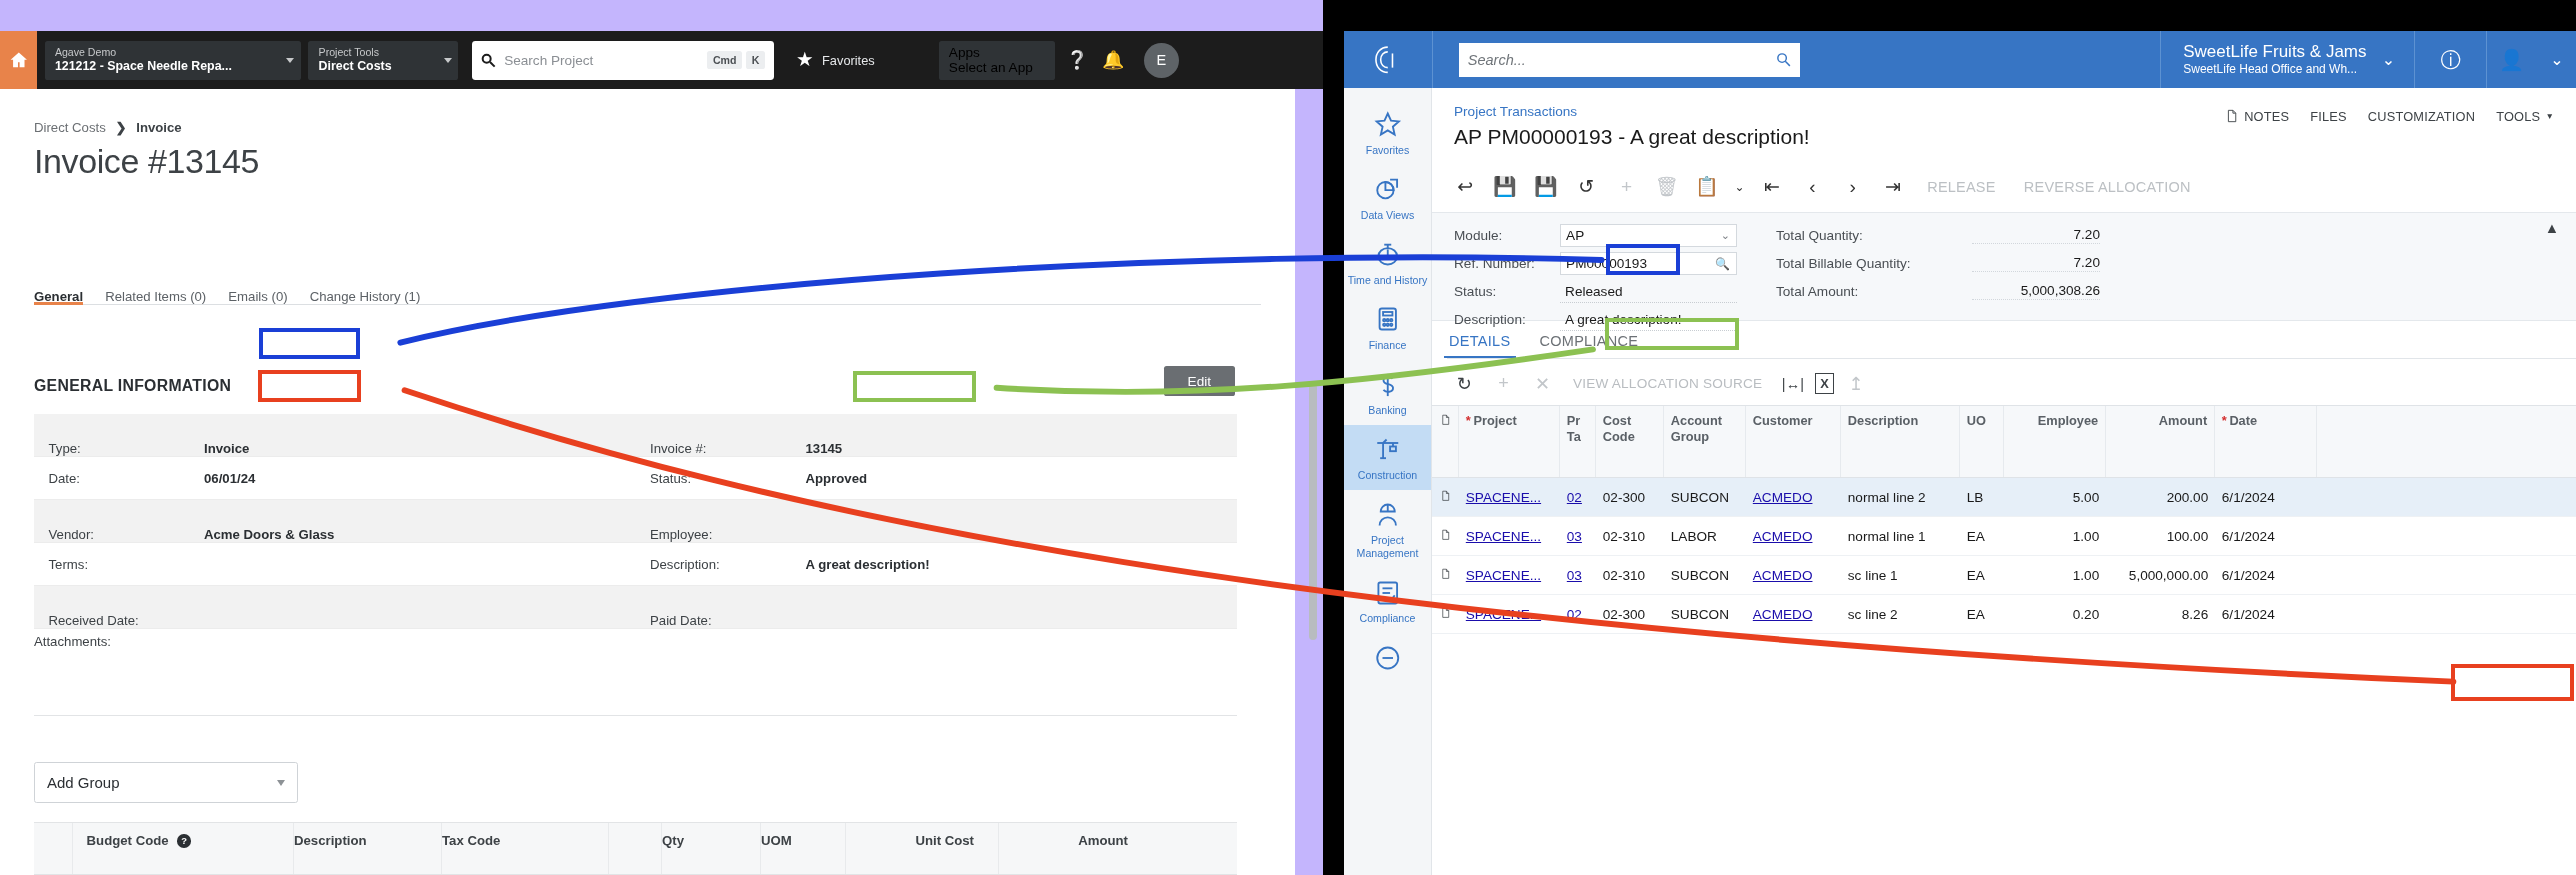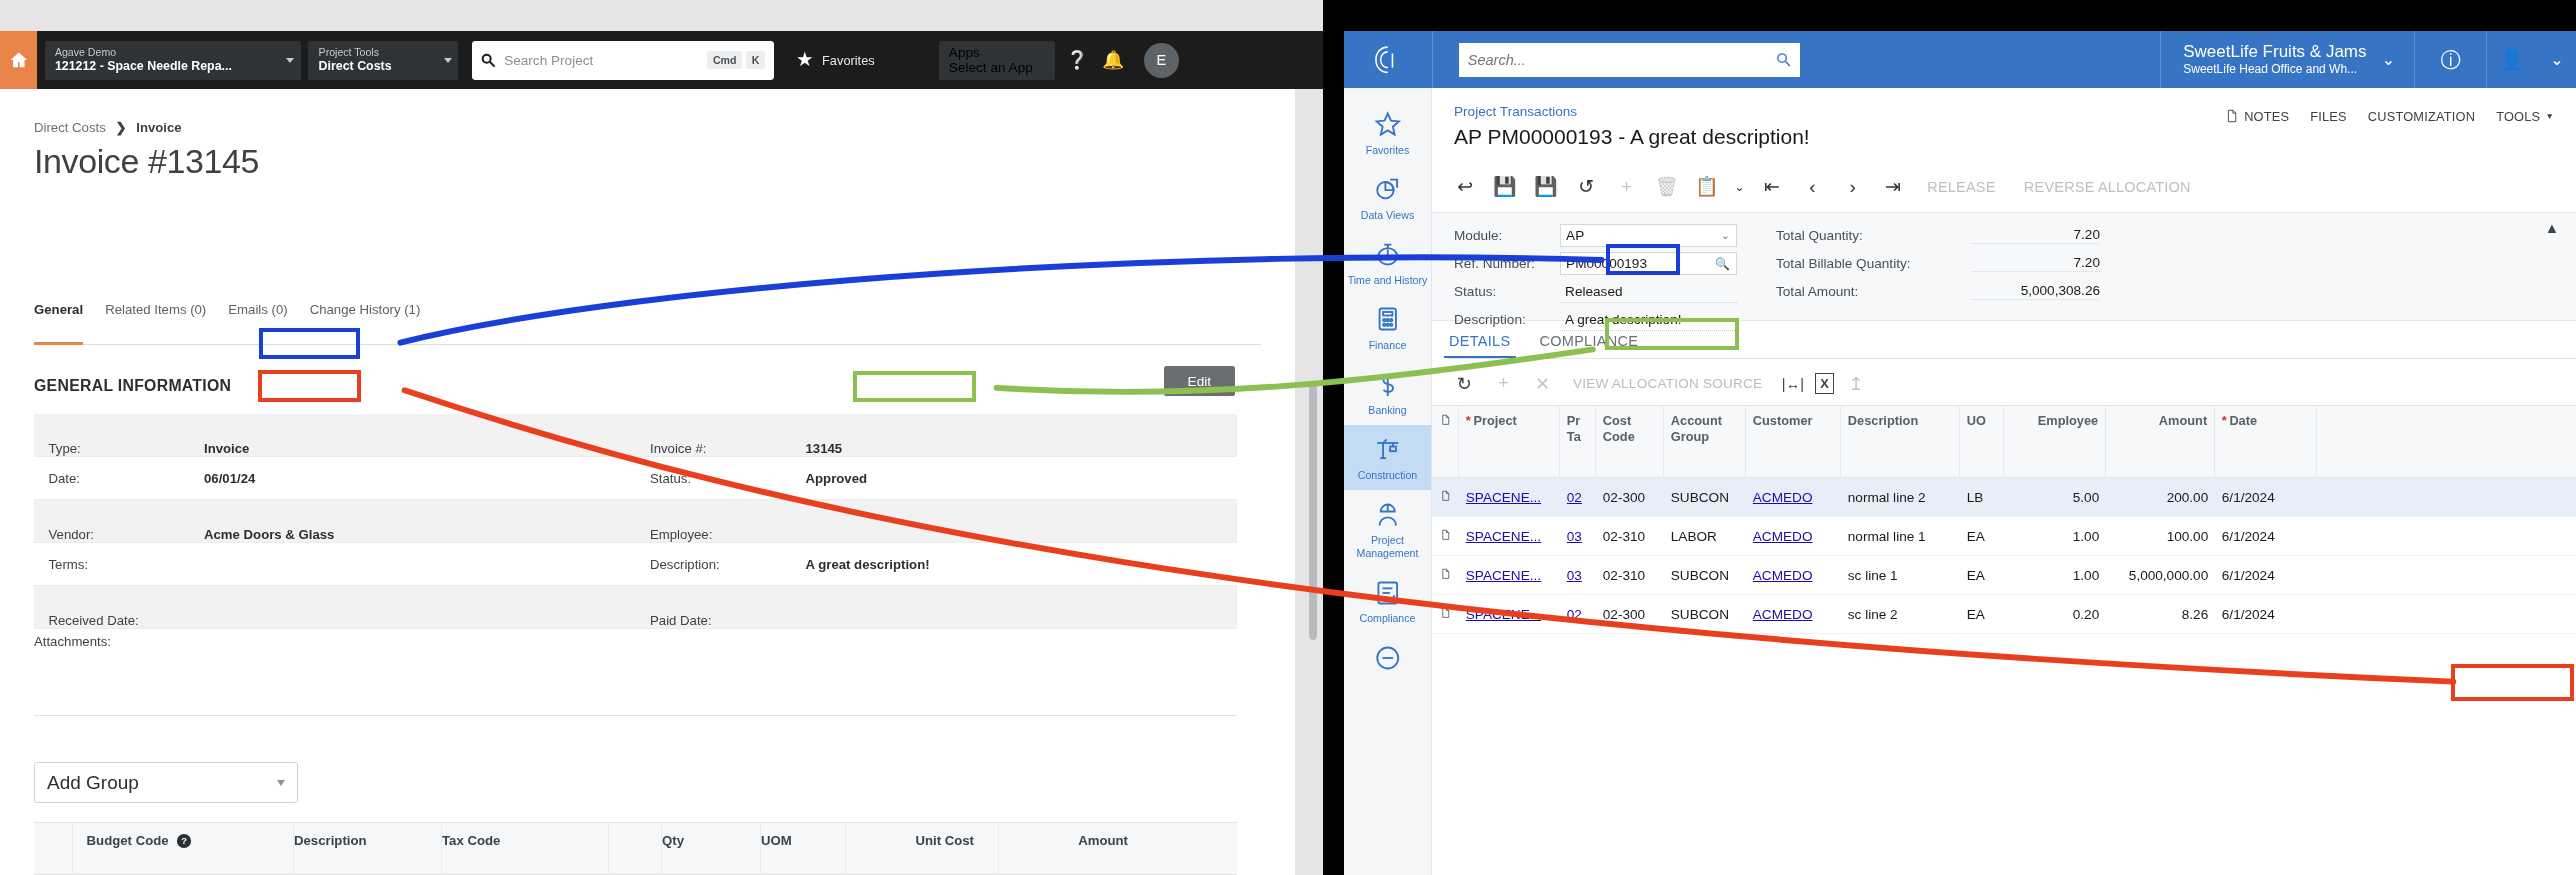"Agave Demo" #left-app { background: #e5e5e5 -> #c4b5fd }
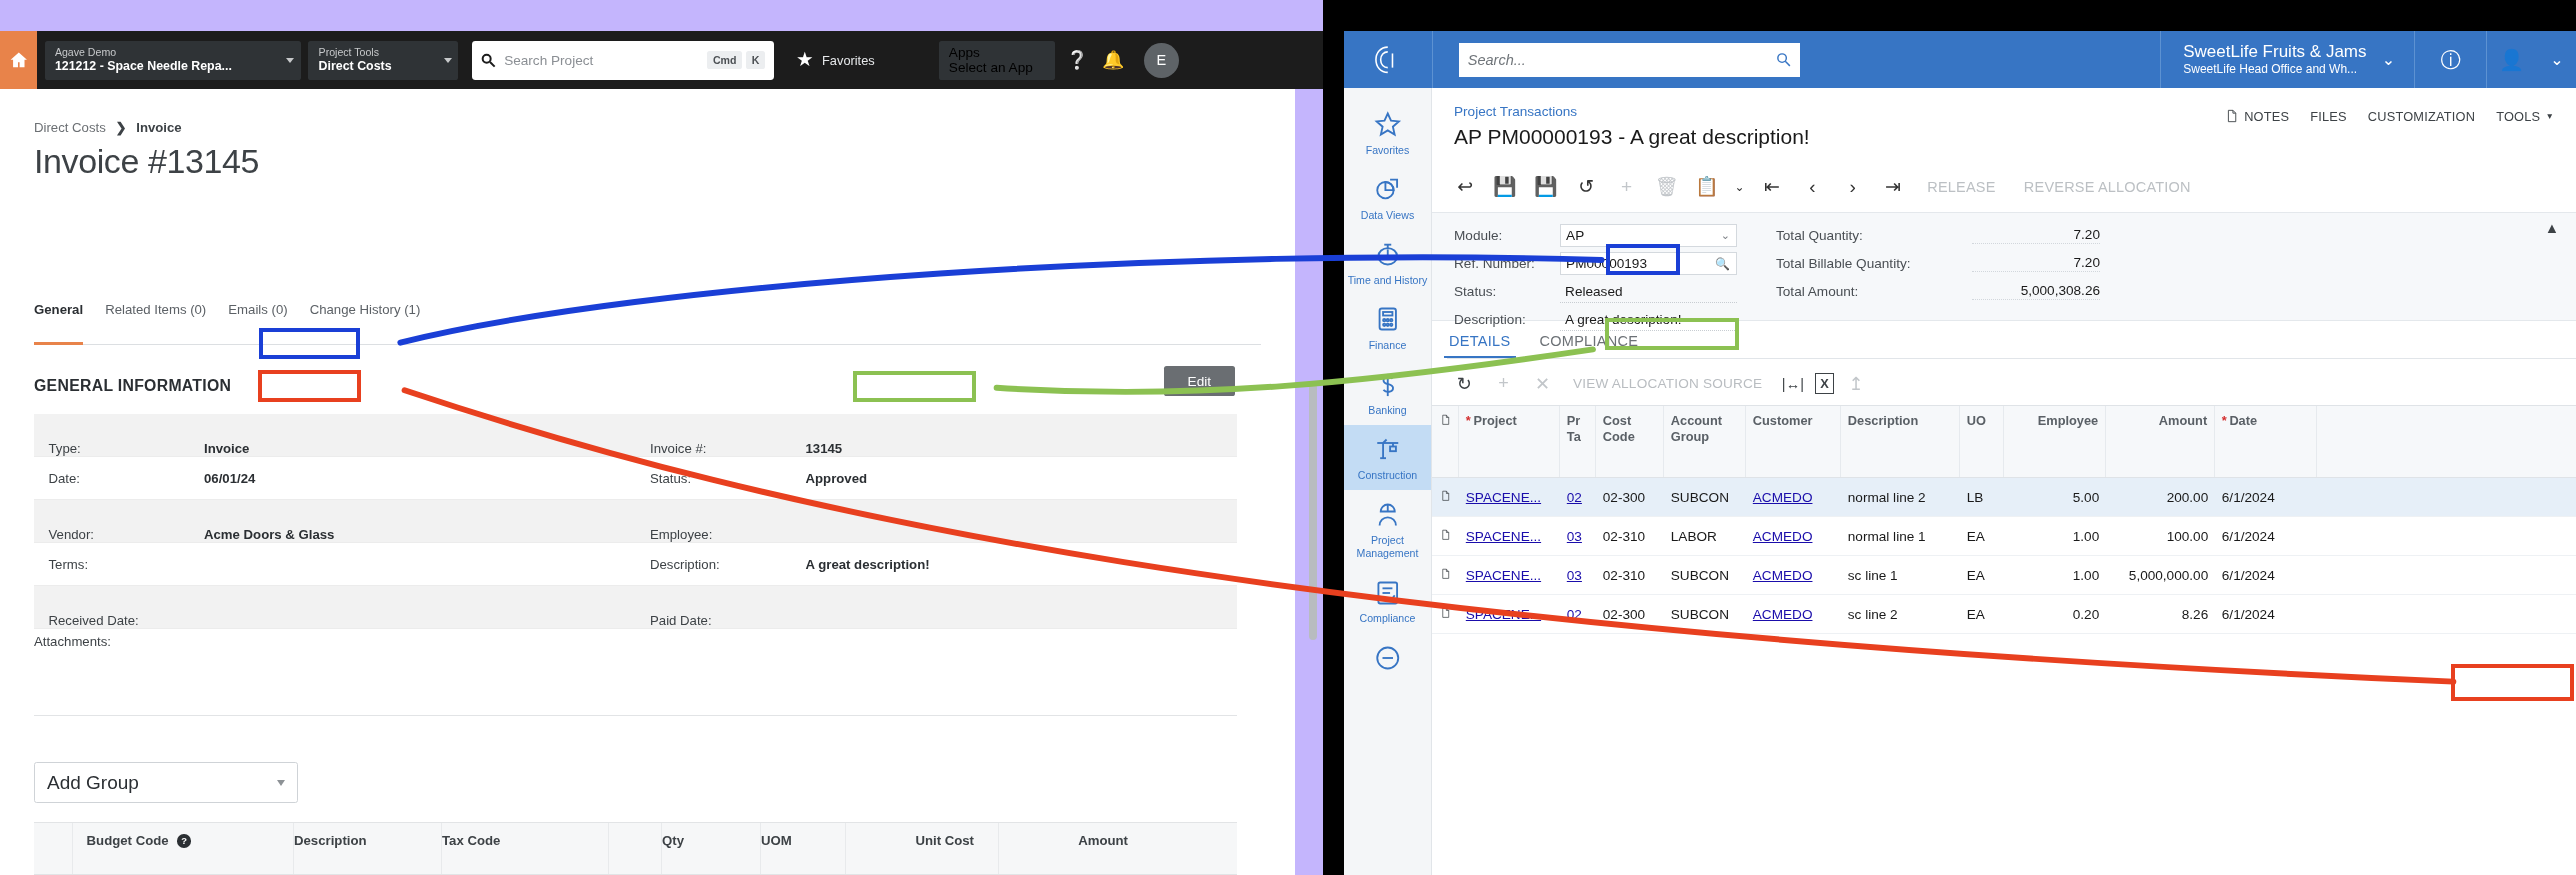"General" .l-tab { margin-top: 13px -> none; padding-bottom: 27px -> 0 }
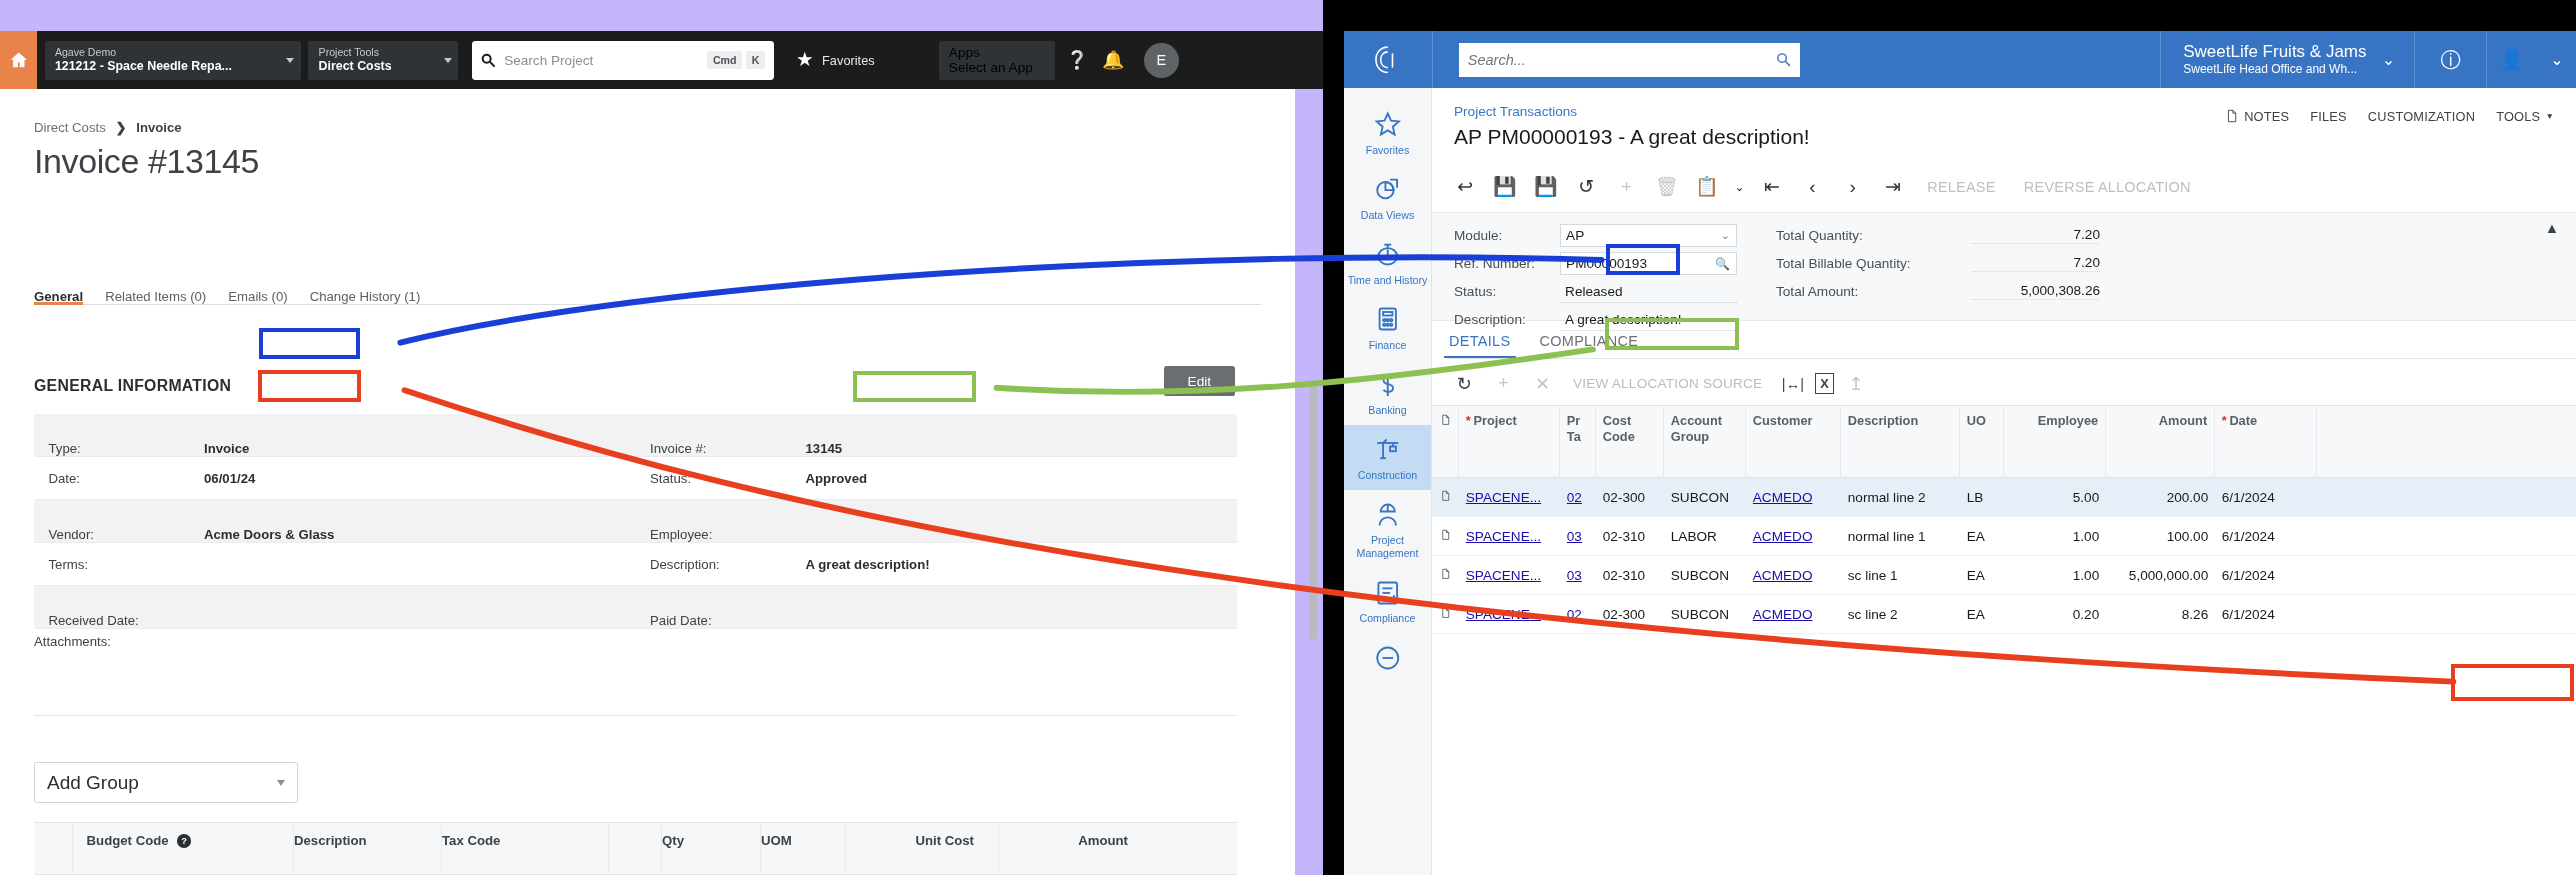"Add Group" .l-addgroup { font-size: 19px -> 15px }
